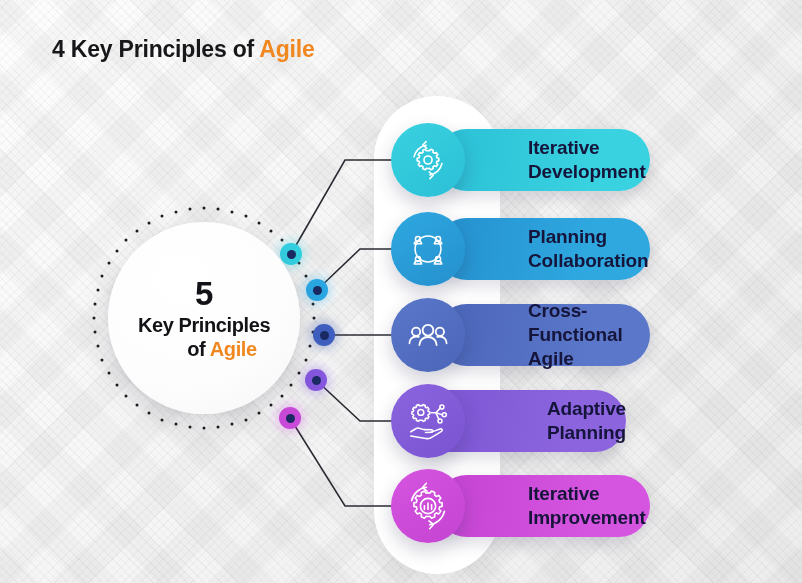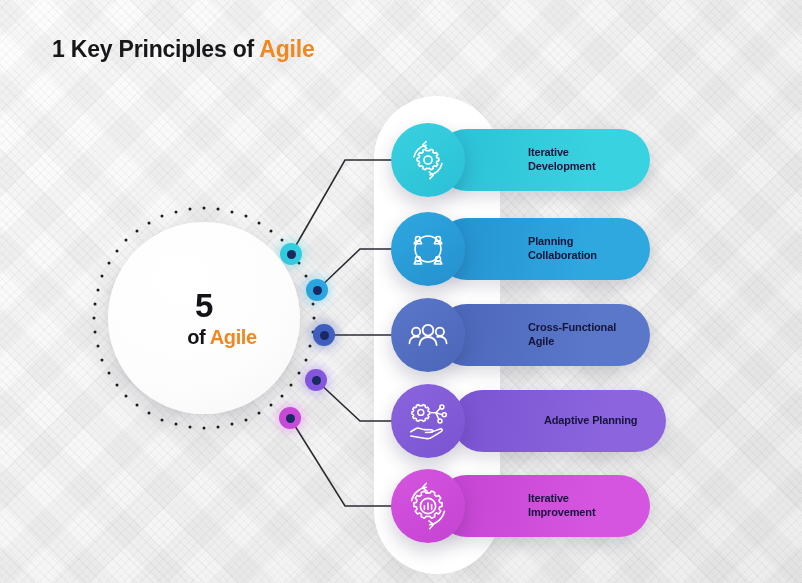"1 Key Principles of" span { text: 1 -> 4 }
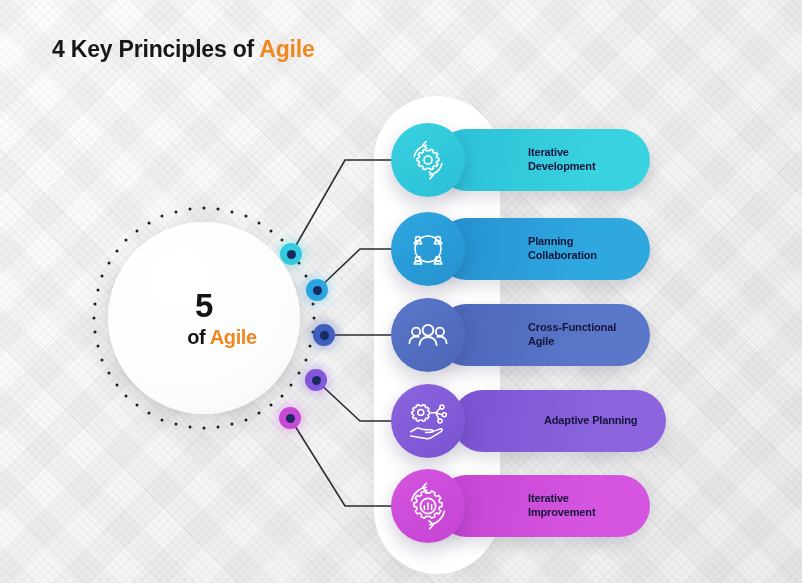"Iterative" .pill-label { font-size: 11px -> 19px }
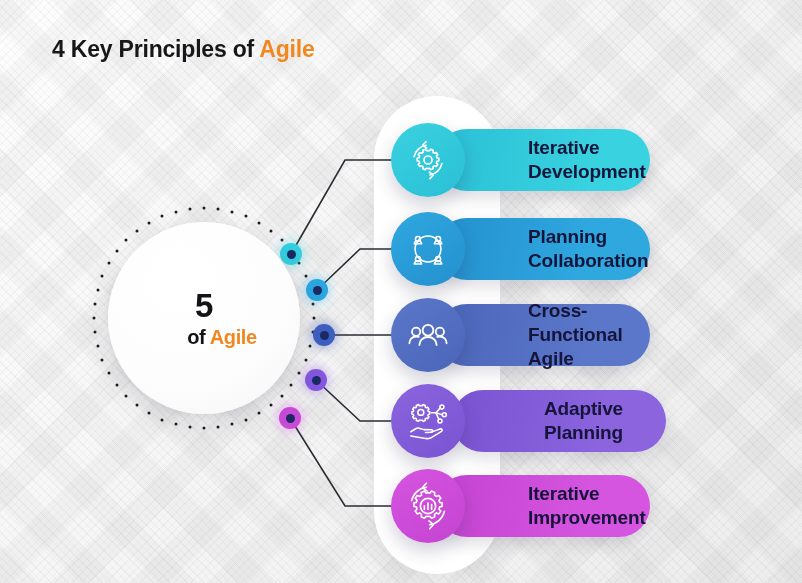"Key Principles" div.hub-l1 { html: none -> <div>Key Principles</div> }
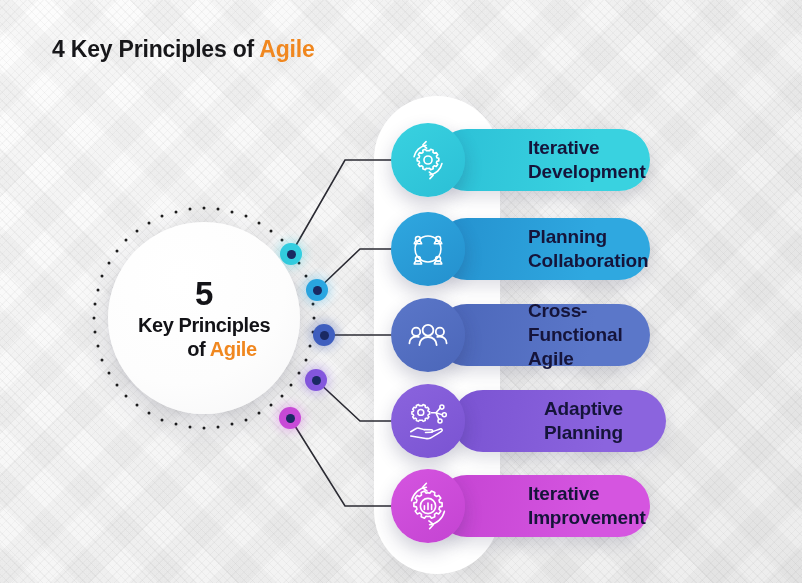"Adaptive Planning" div.pill { left: 452px -> 412px; text-align: none -> right }
